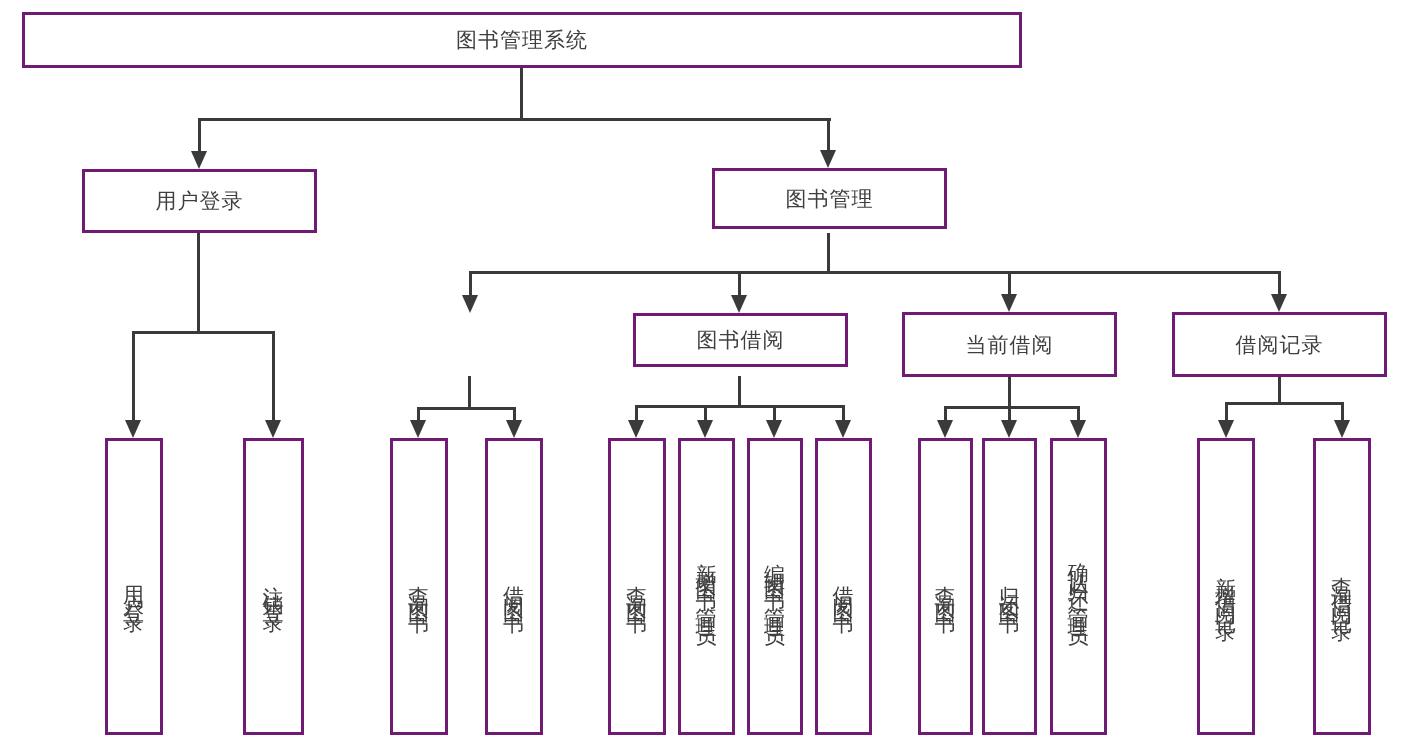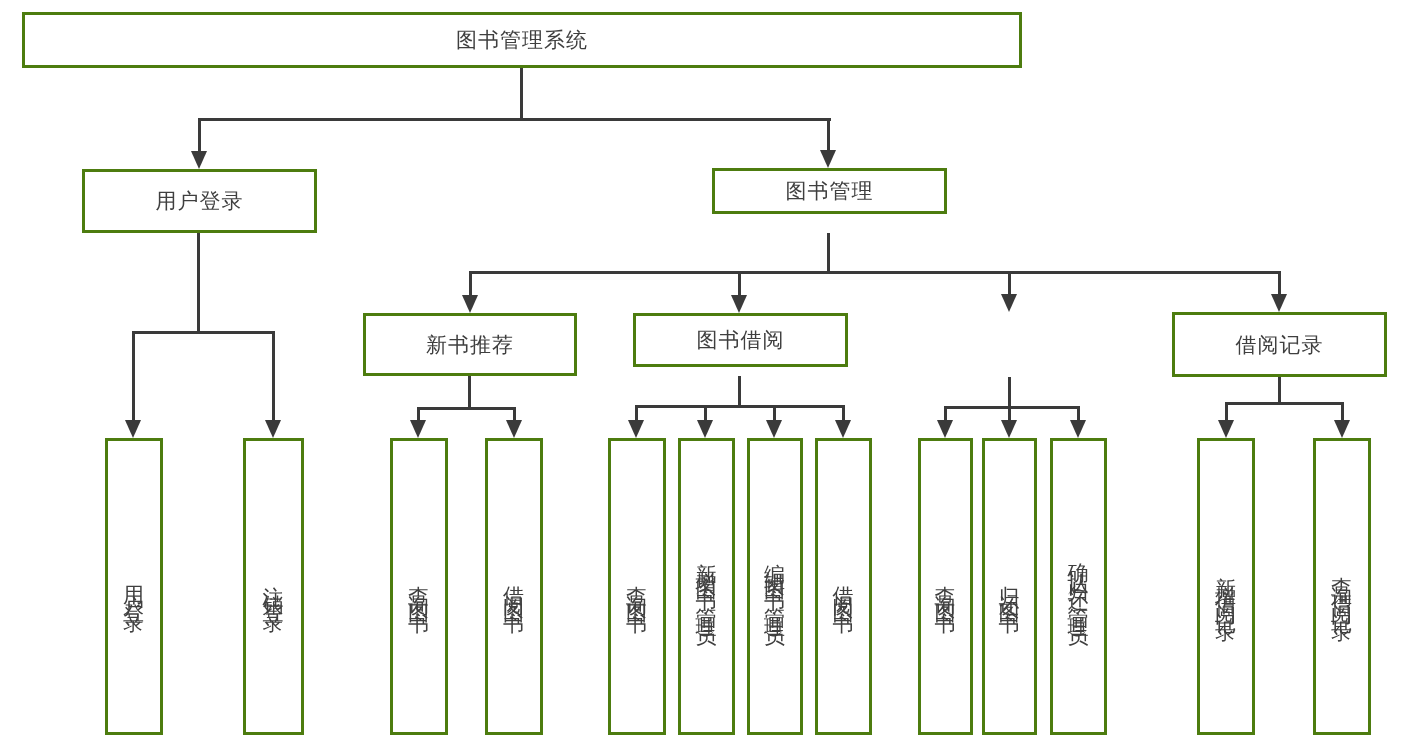"图书管理系统" .node { border: 3px solid #4d7c0f -> 3px solid #701a75 }
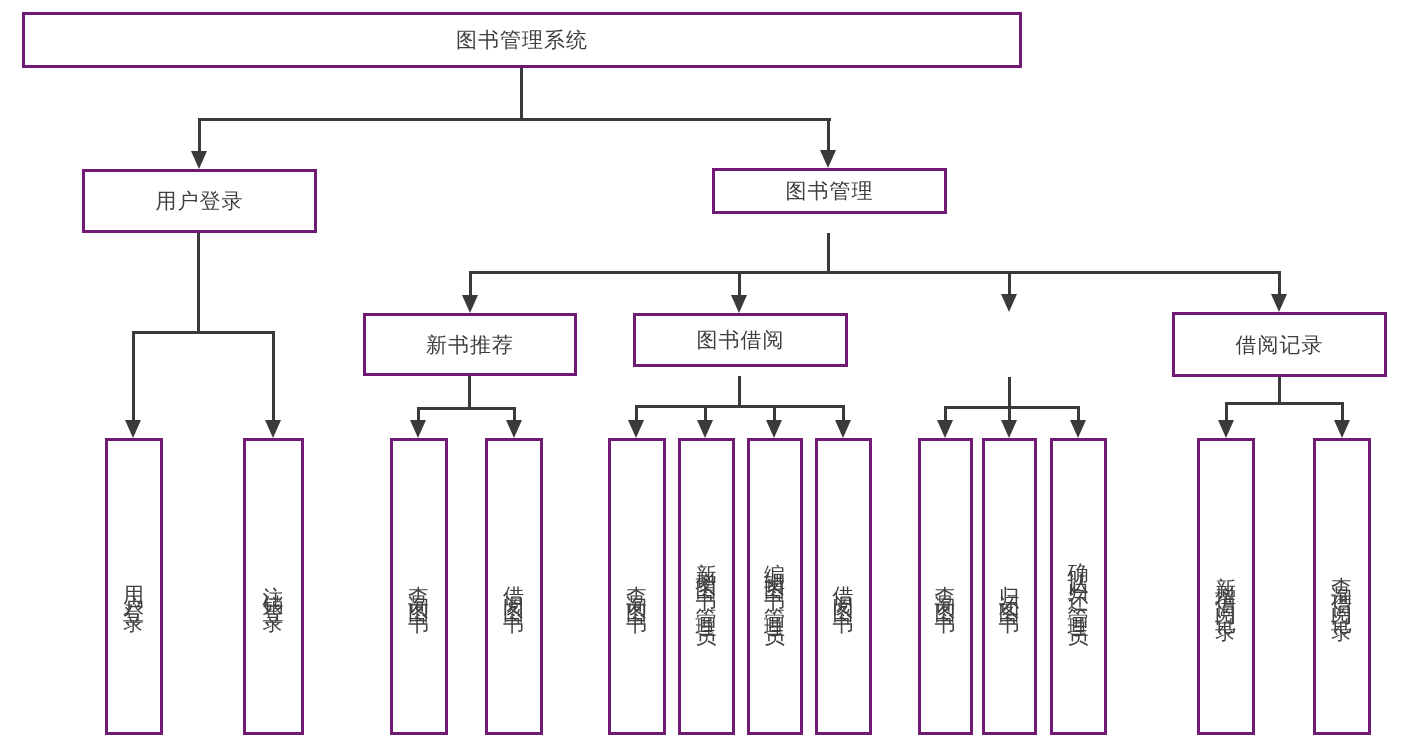"图书管理" div.node { height: 46px -> 61px }
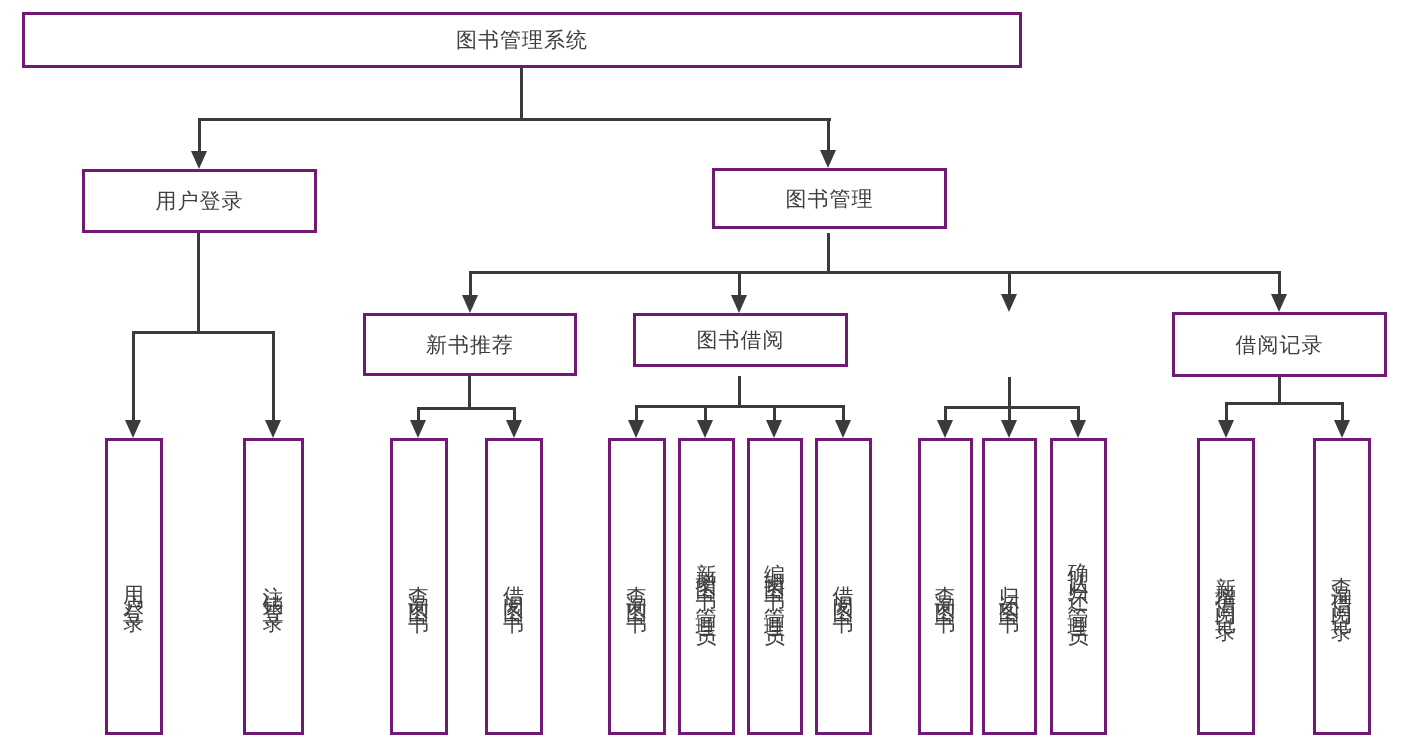"新书推荐" div.node { html: <div> <span>新书推荐</span> </div> -> none }
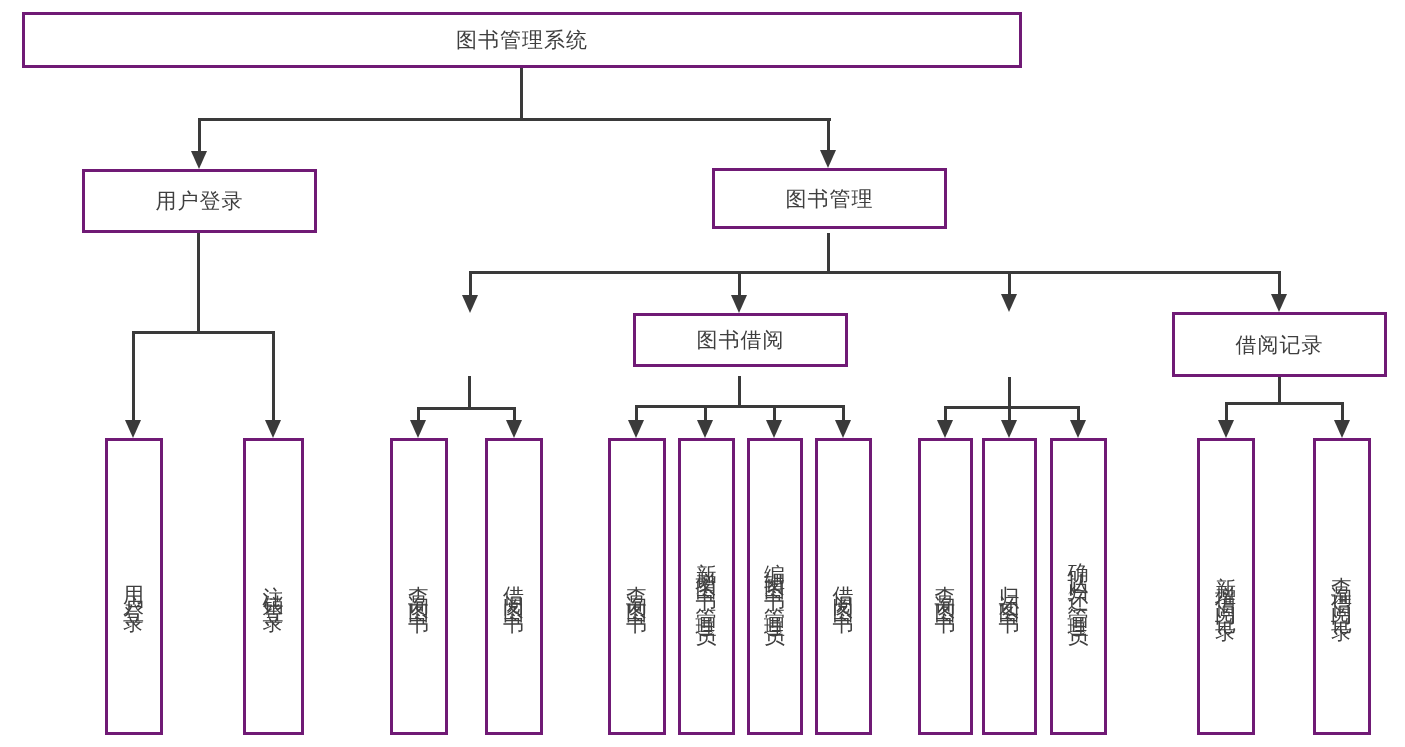"当前借阅" div.node { html: none -> <div> <span>当前借阅</span> </div> }
